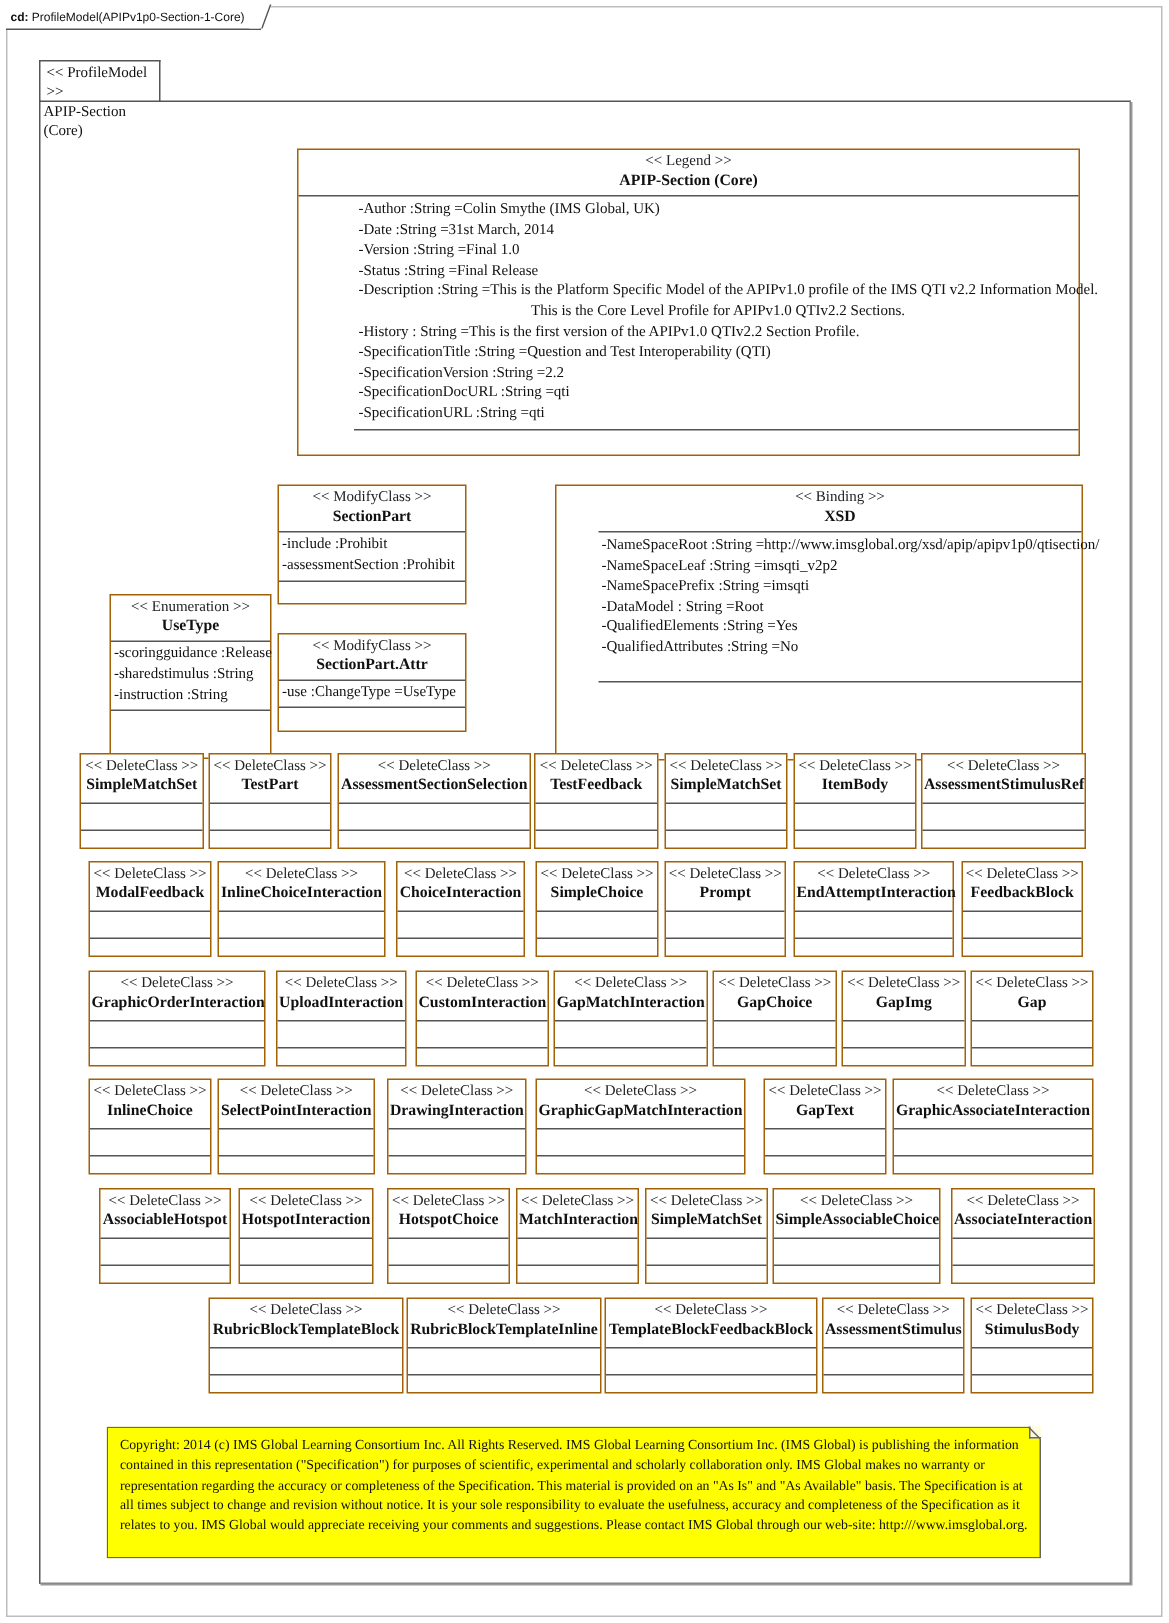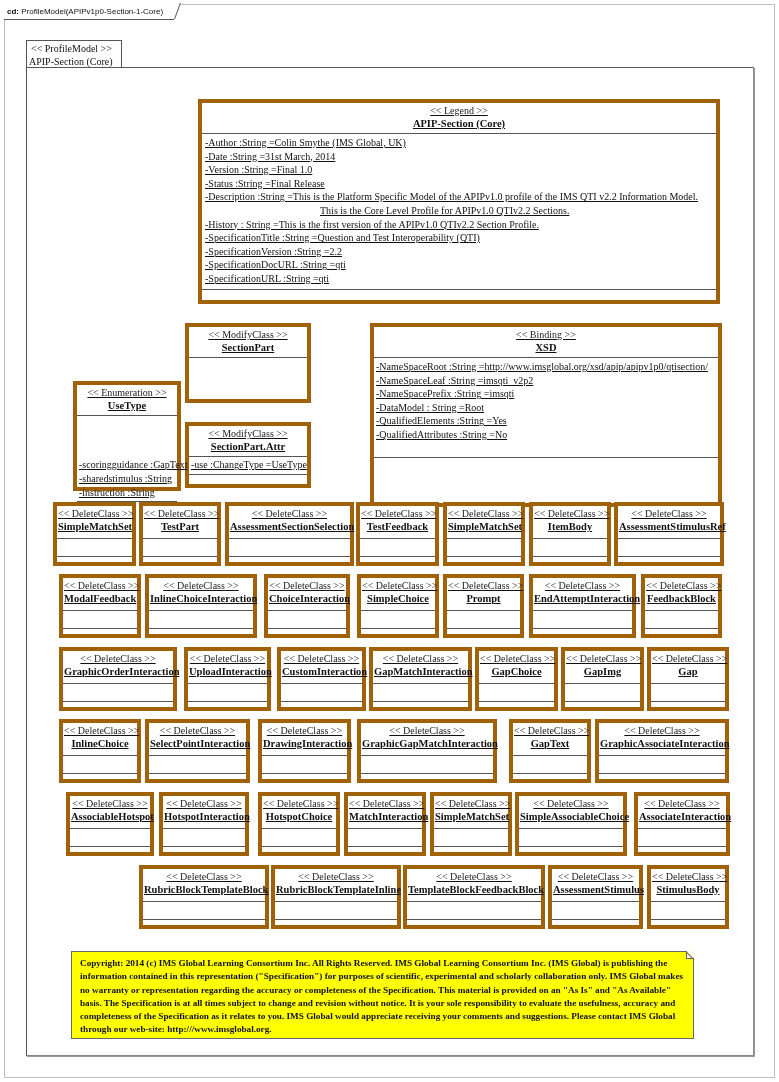"<< ProfileModel >>" .pkg-tab { width: 96px -> 81px }
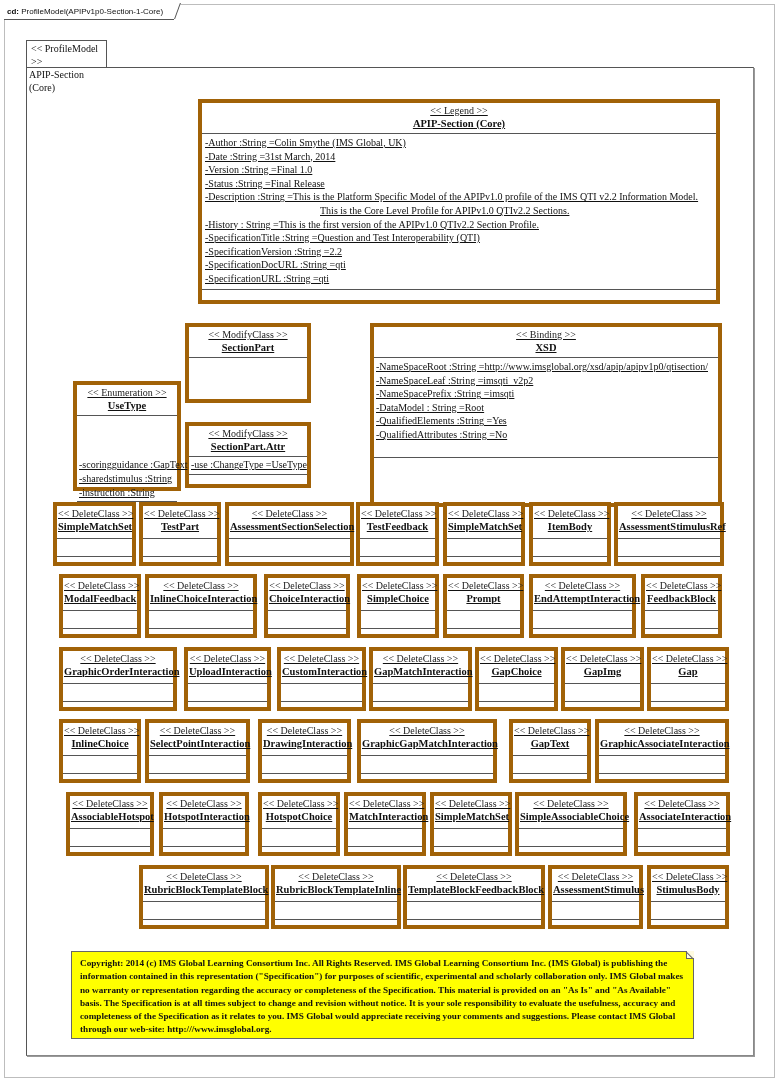"<< Legend >>" .cls { border: 4px solid #a16207 -> 1px solid #a16207; text-decoration: underline -> none }
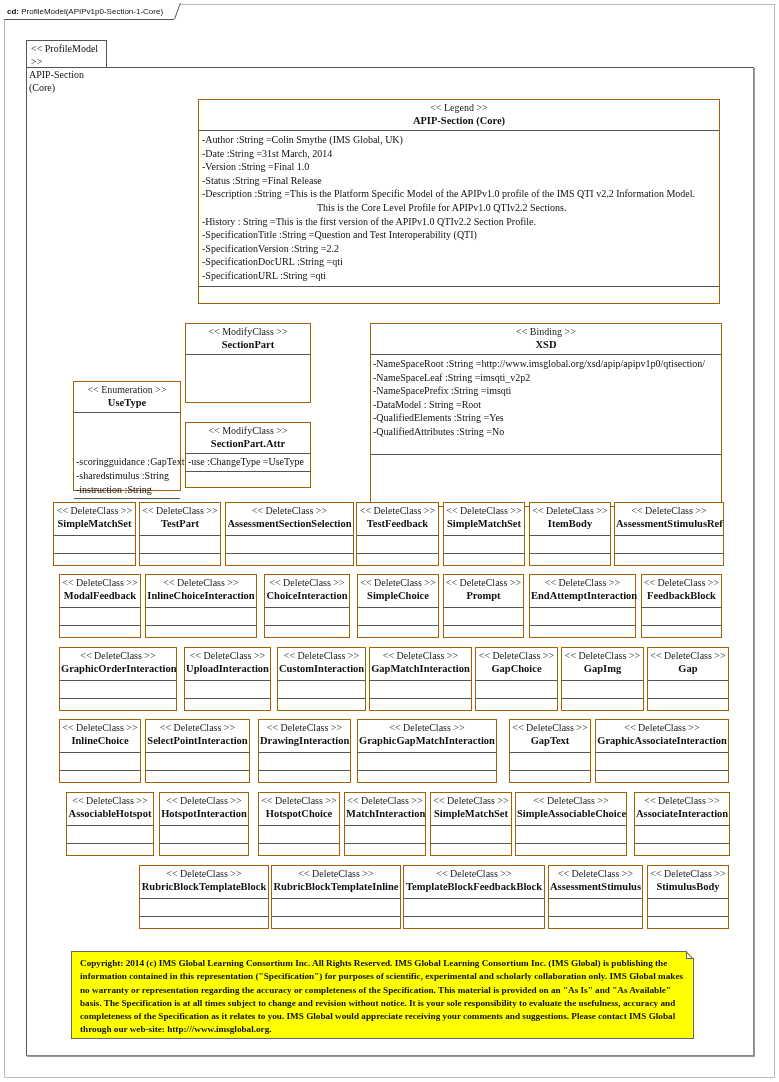"-Author :String =Colin Smythe (IMS" div.attrs { margin-left: none -> 37px }
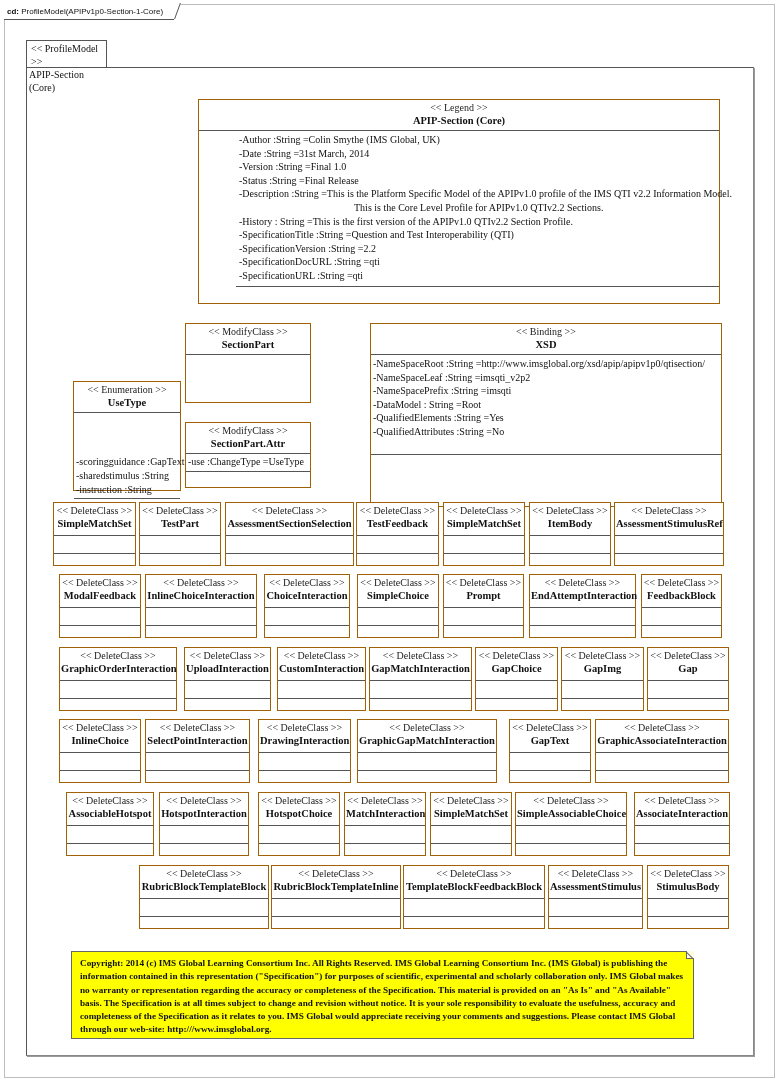"<< Binding >>" div.cls { padding-left: none -> 28px }
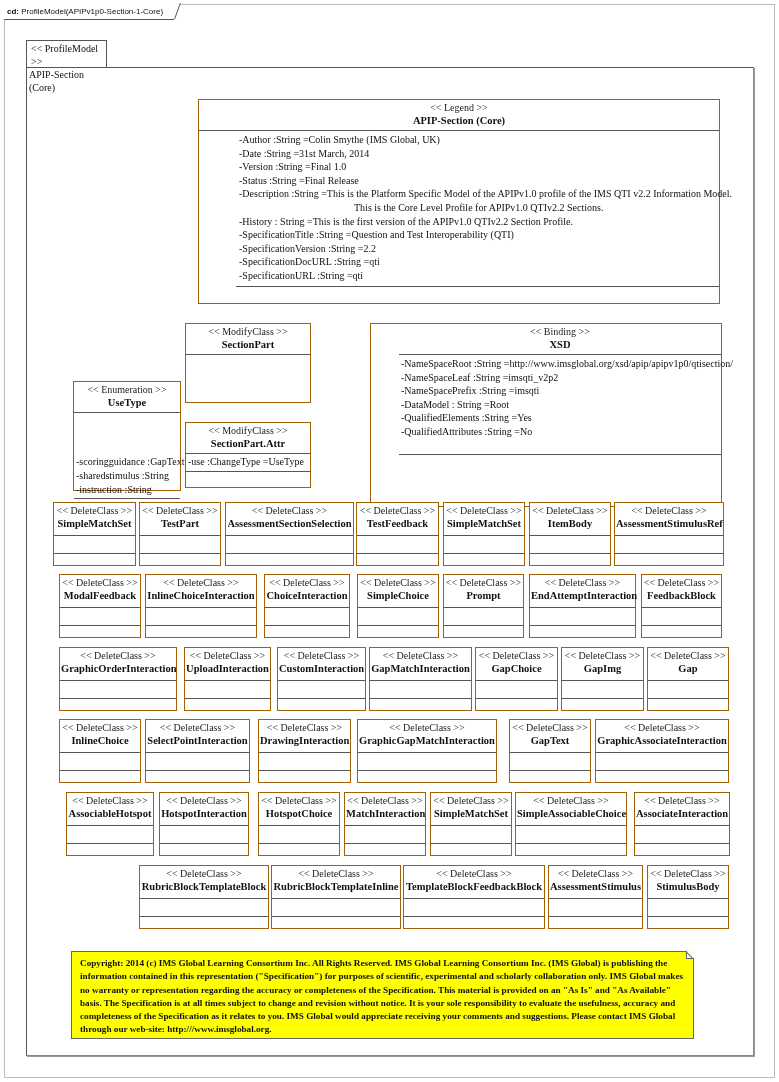"-include :Prohibit" div.attrs { html: none -> <div> <div>-include :Prohibit</div> <div>-assessmentSection :Prohibit</div> </div> }
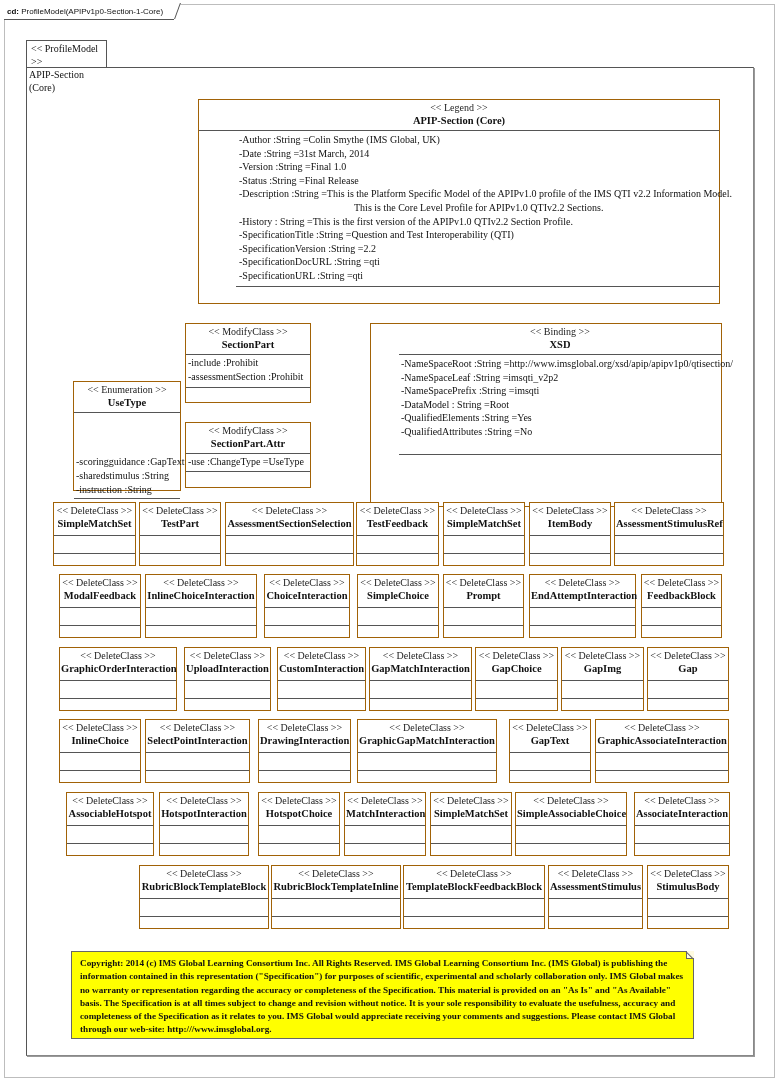"<< Enumeration >>" div.cls { gap: 41px -> none; top: 381px -> 396px }
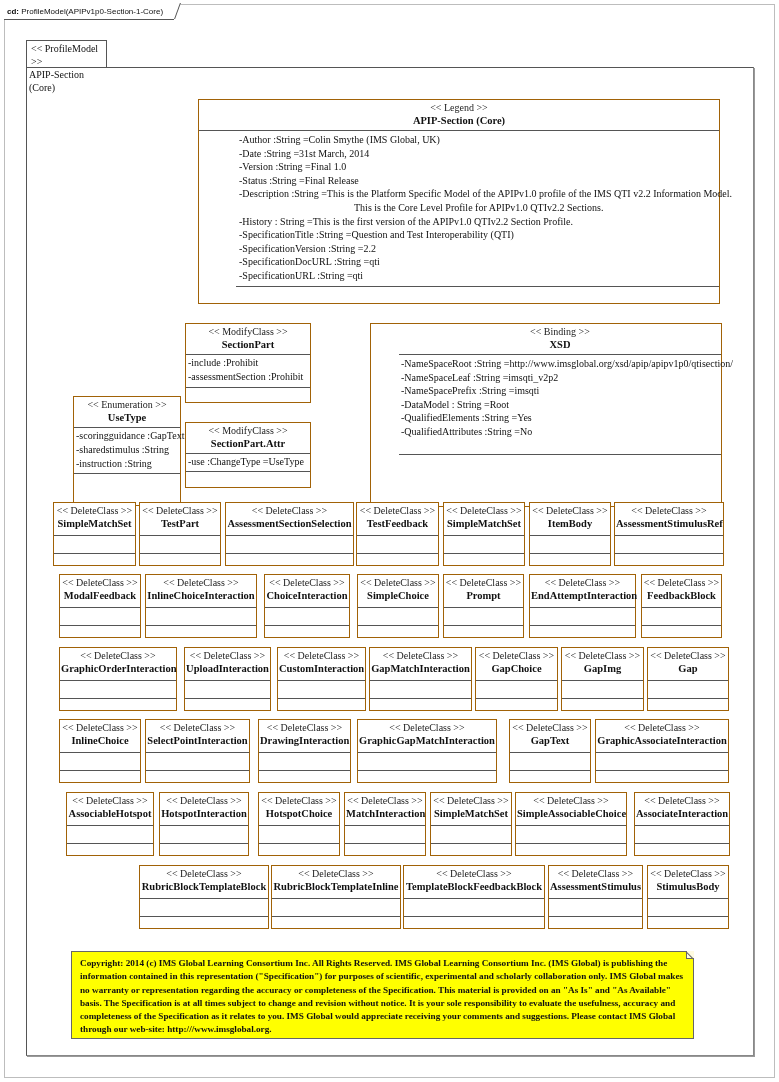"-scoringguidance :GapText" div { text: :GapText -> :Release }
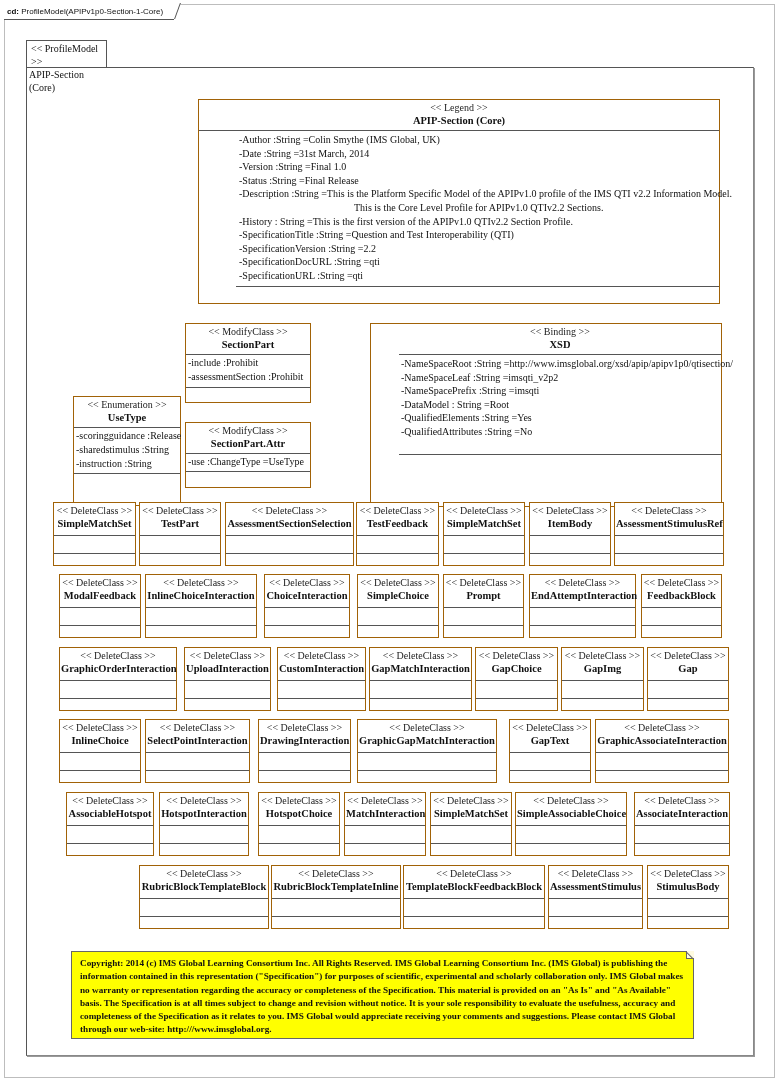"Copyright: 2014 (c) IMS Global" .note { font-weight: bold -> none }
